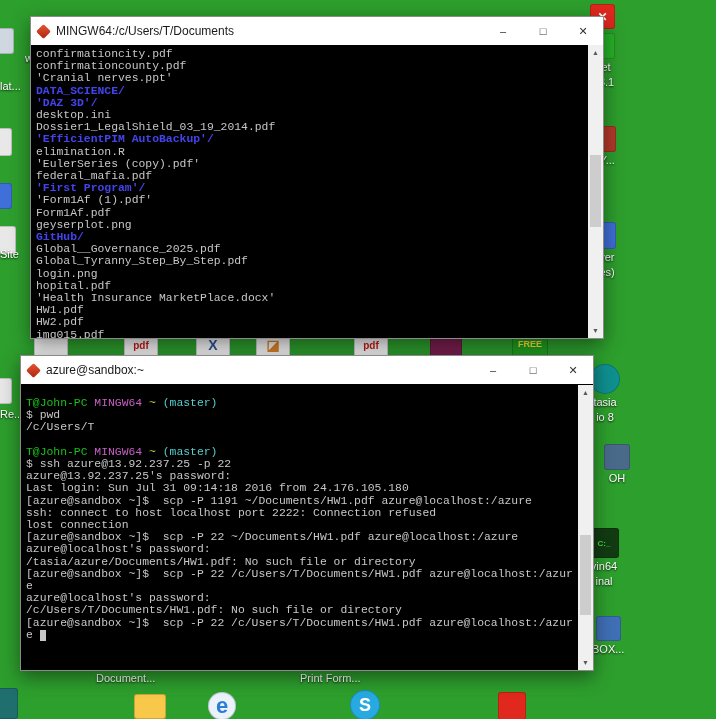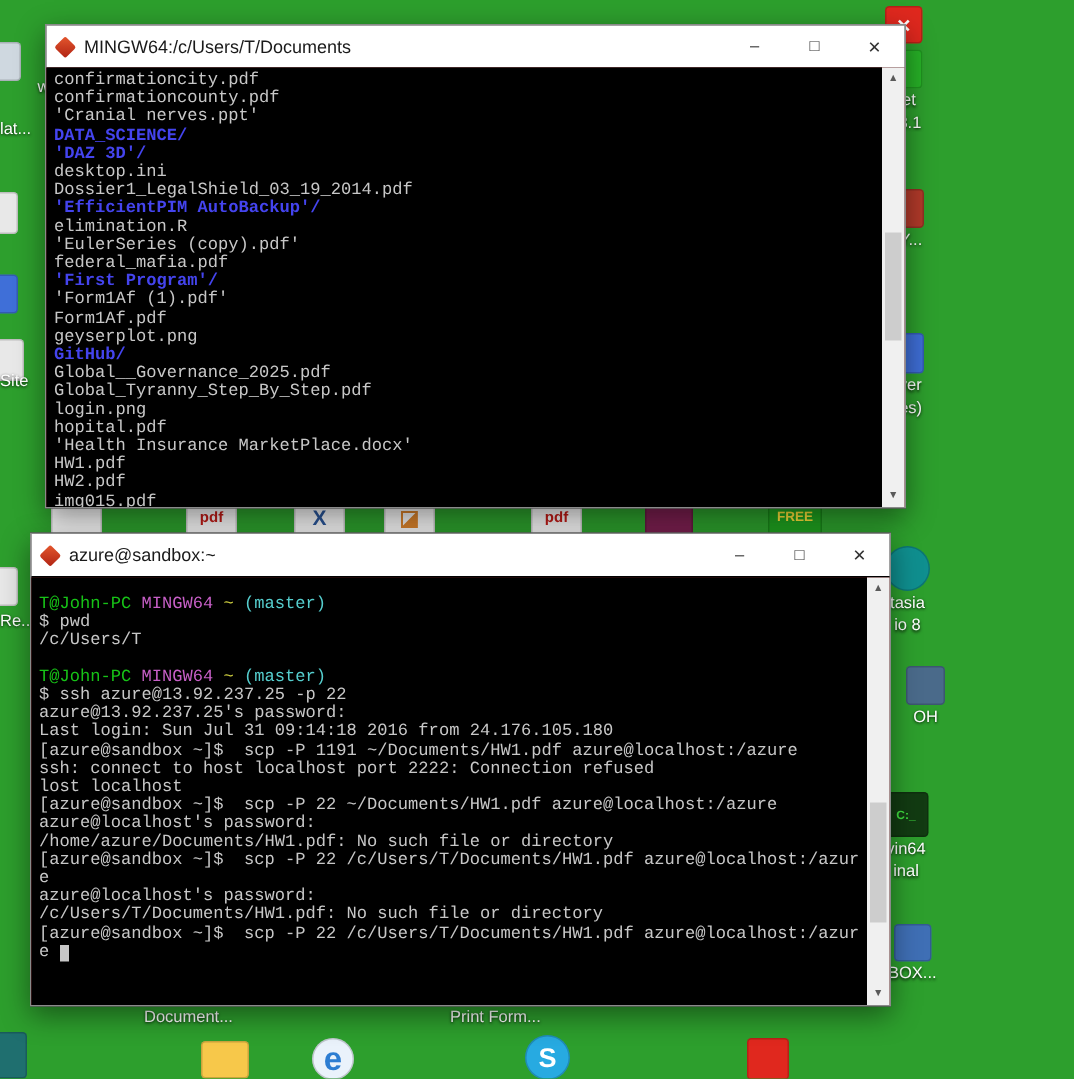"confirmationcity.pdf" .termwrap { background: #7f1d1d -> #7dd3fc }
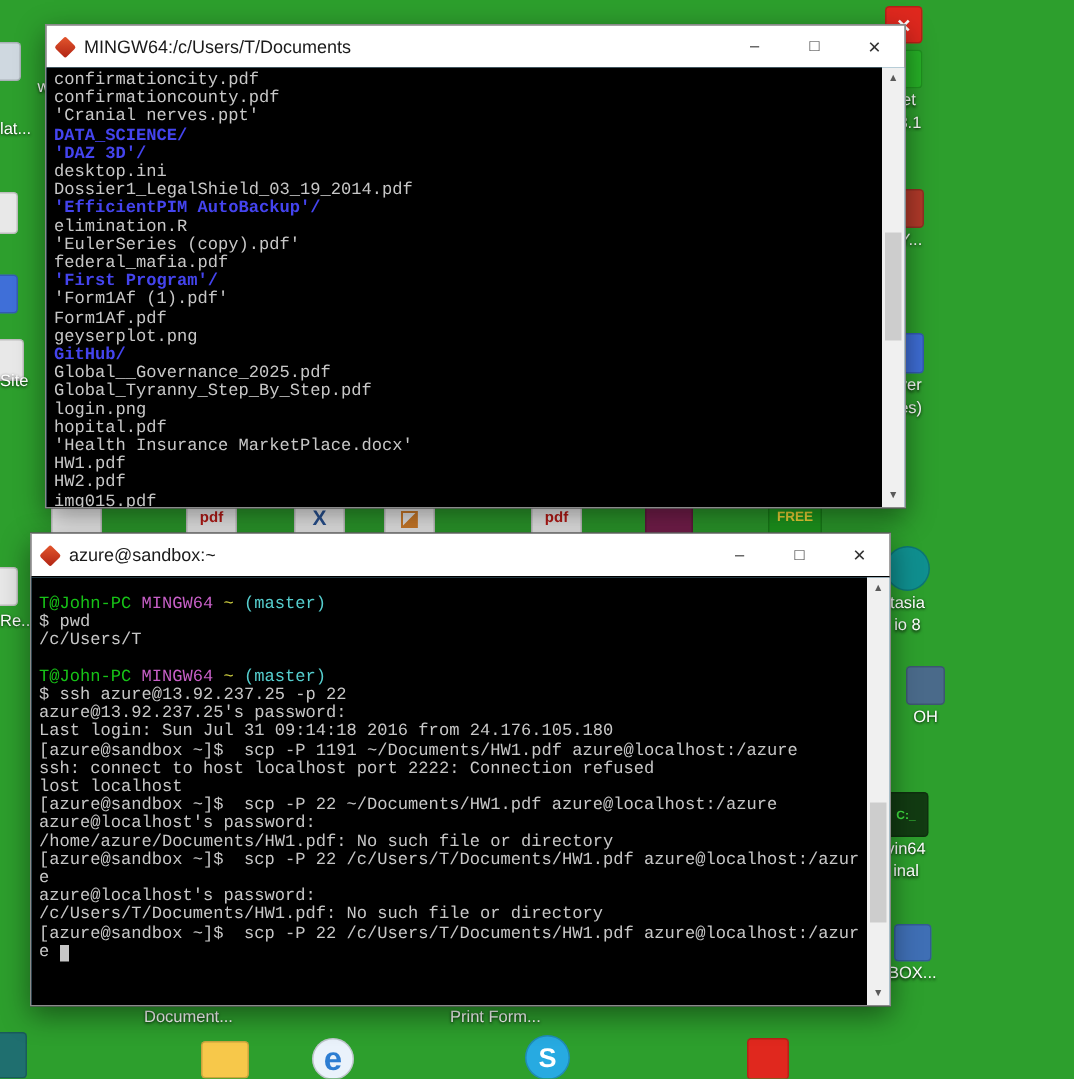"lost localhost" span { text: localhost -> connection }
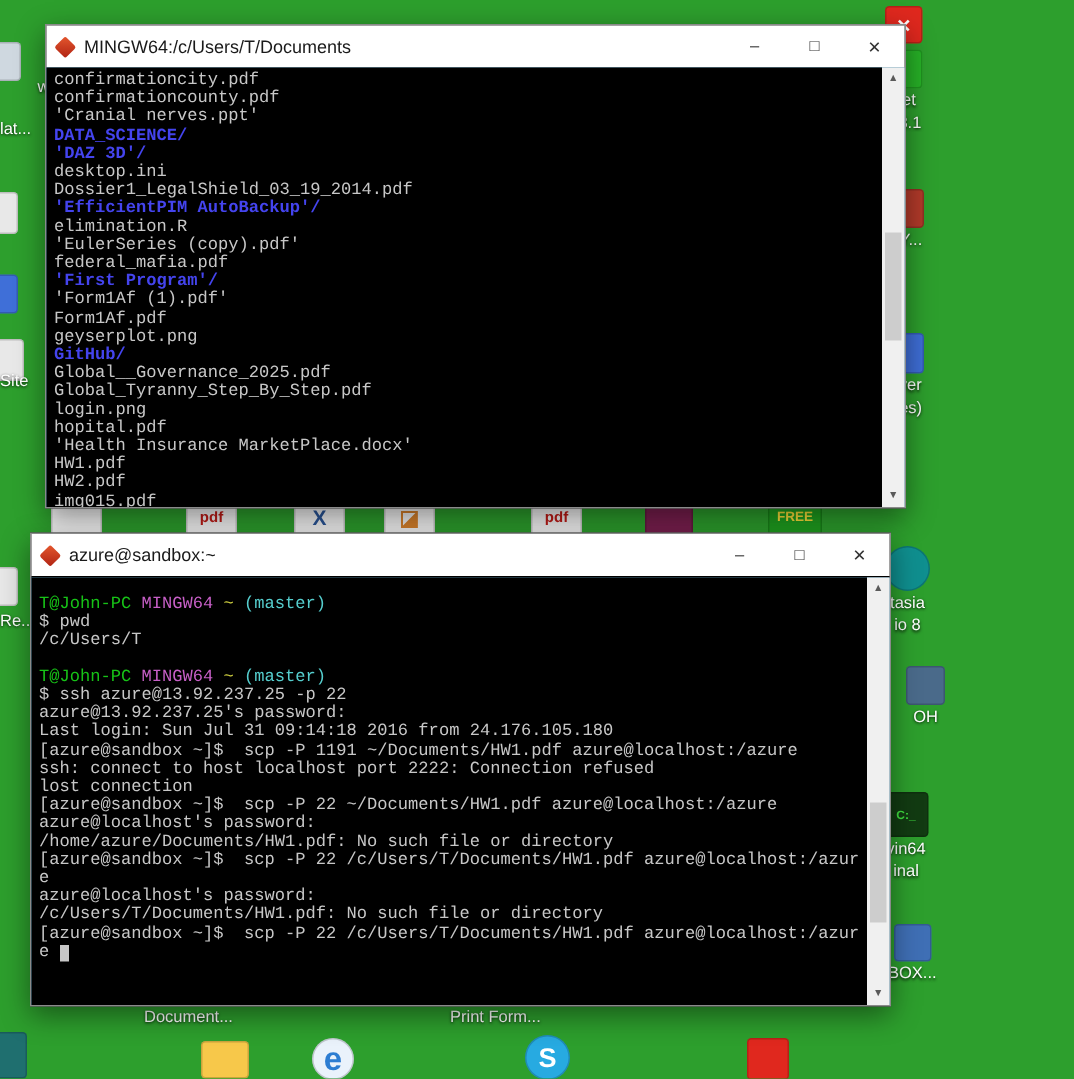"/home/azure/Documents/HW1.pdf: No such" span { text: /home/azure/Documents/HW1.pdf -> /tasia/azure/Documents/HW1.pdf }
